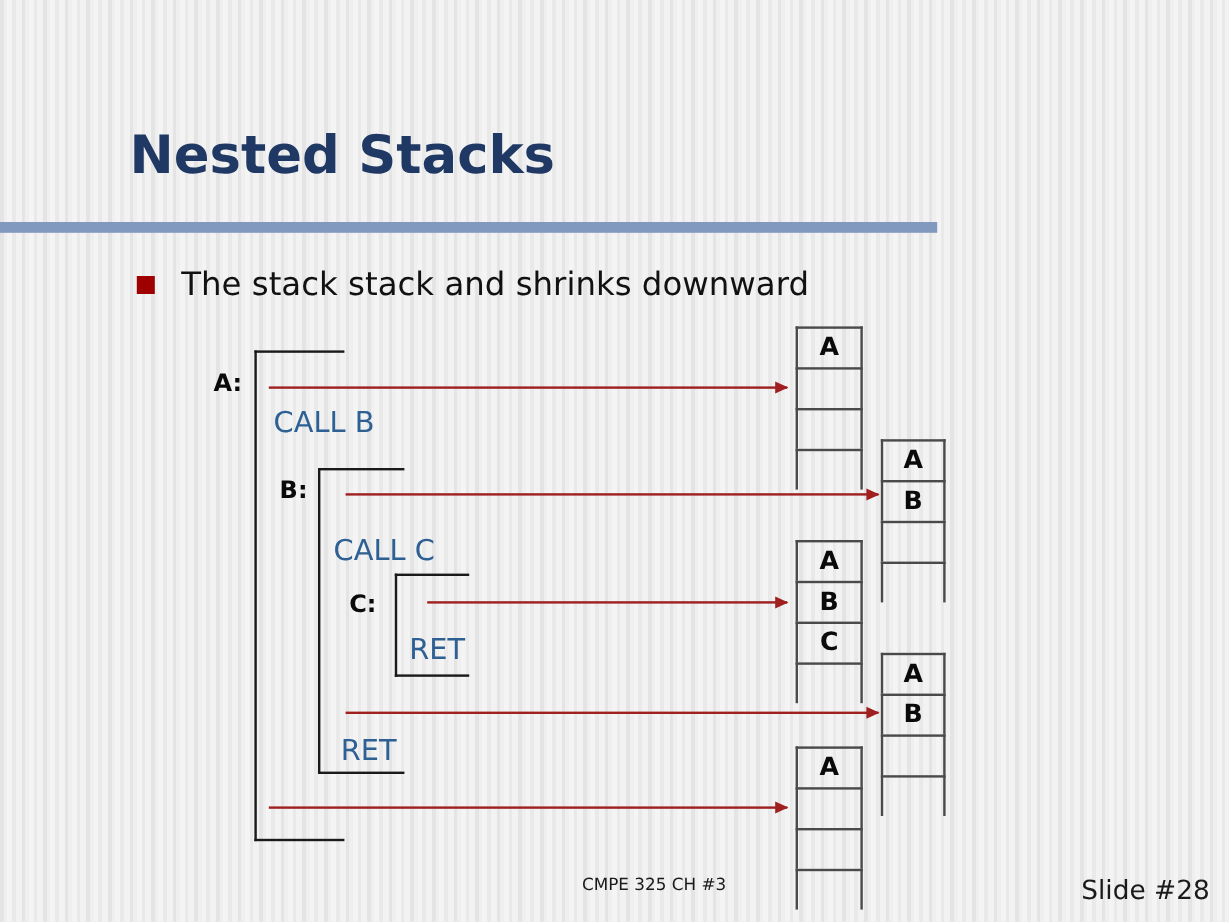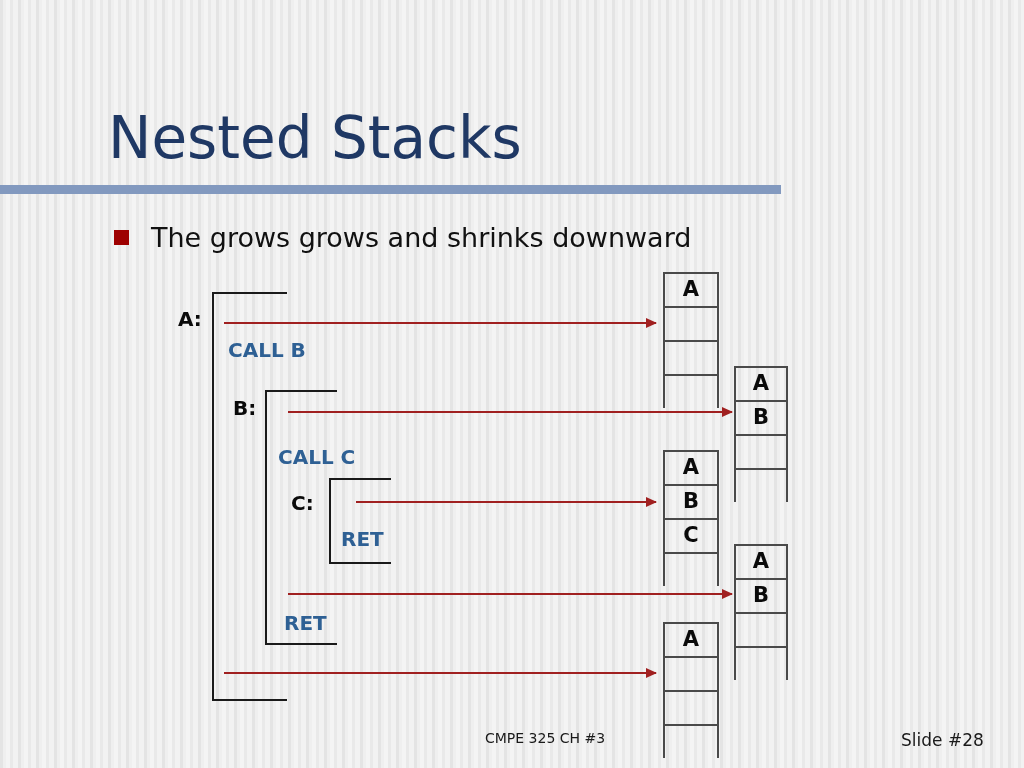"Nested Stacks" #title { font-size: 58px -> 44px; font-weight: 400 -> 700 }
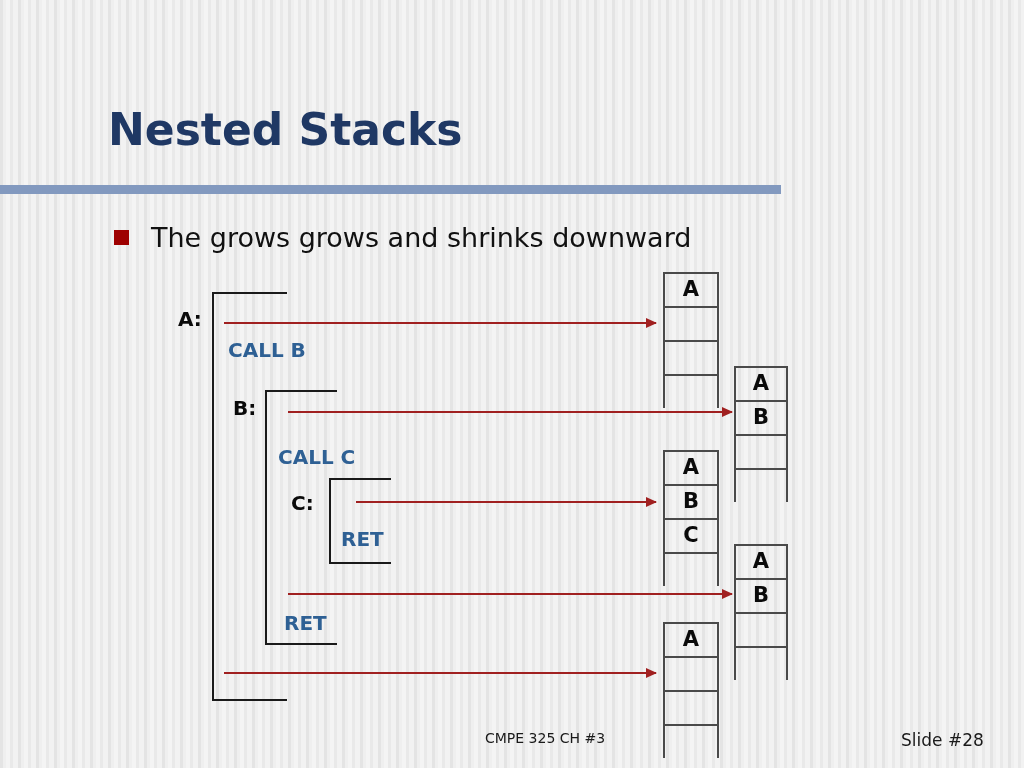"The grows grows and shrinks" div { text: grows grows -> stack stack }
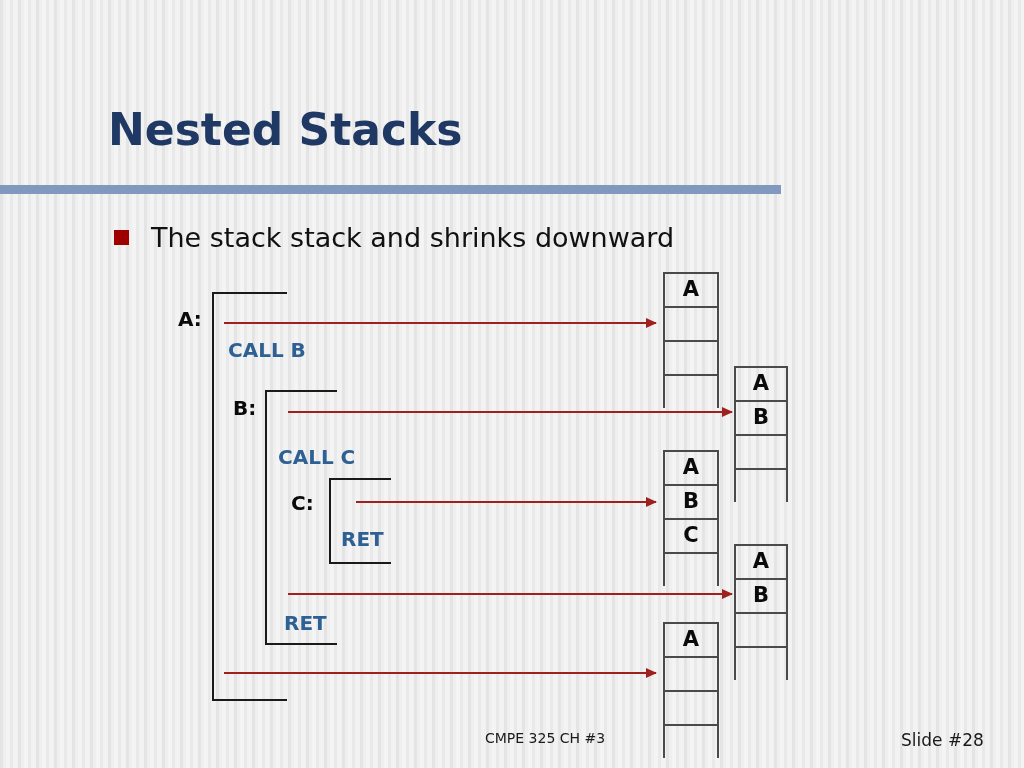"CALL B" .code-op { font-size: 20px -> 24px; font-weight: bold -> normal }
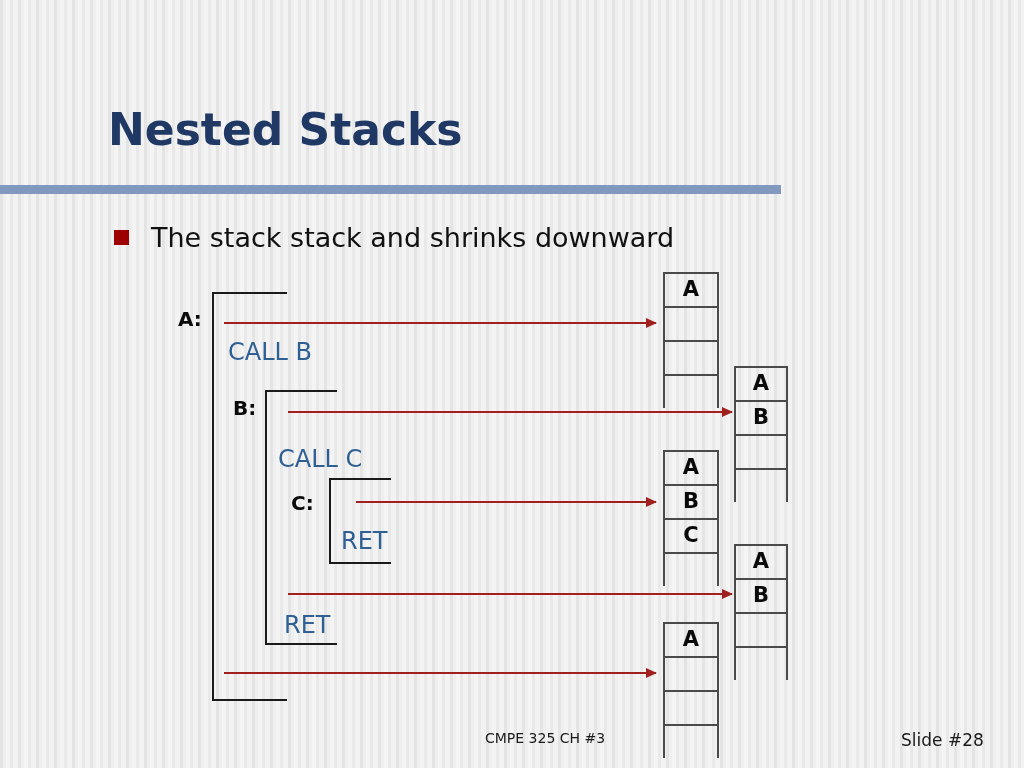"Slide #28" #footer-right { font-size: 17px -> 22px }
